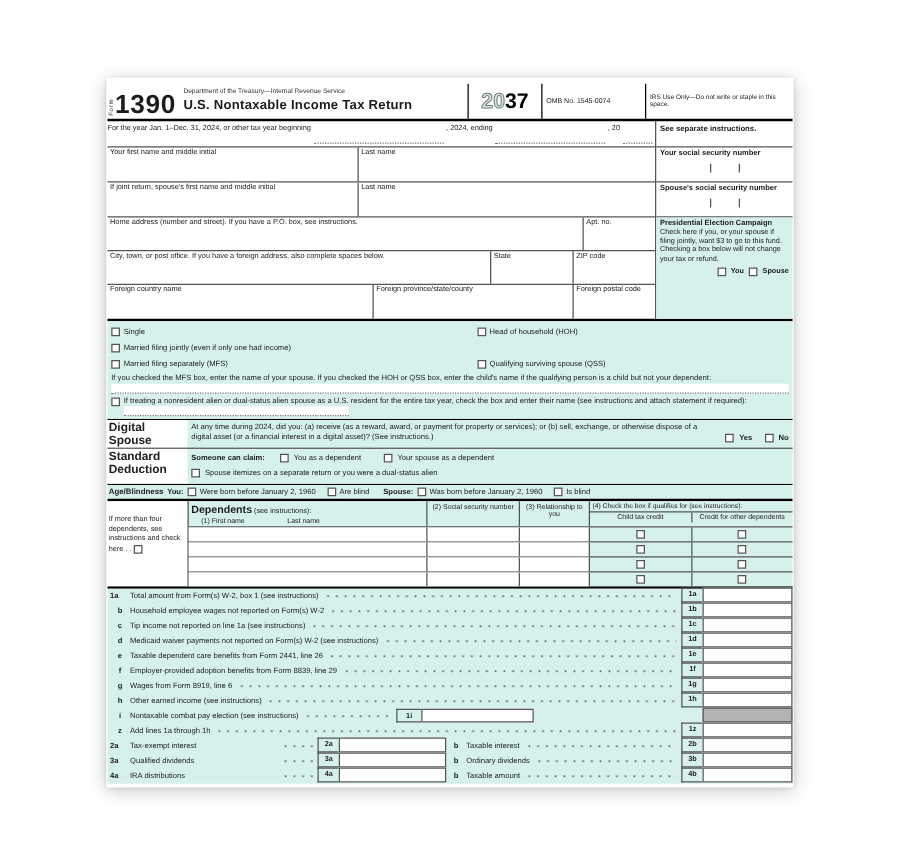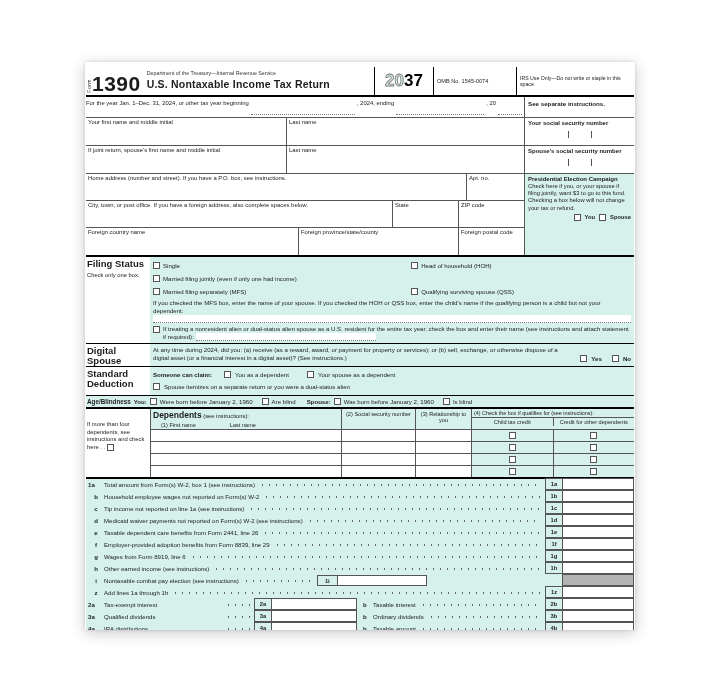"Filing Status" div.sec-label { html: <div> <div>Filing Status</div> <div>Check only one box.</div> </div> -> none }
